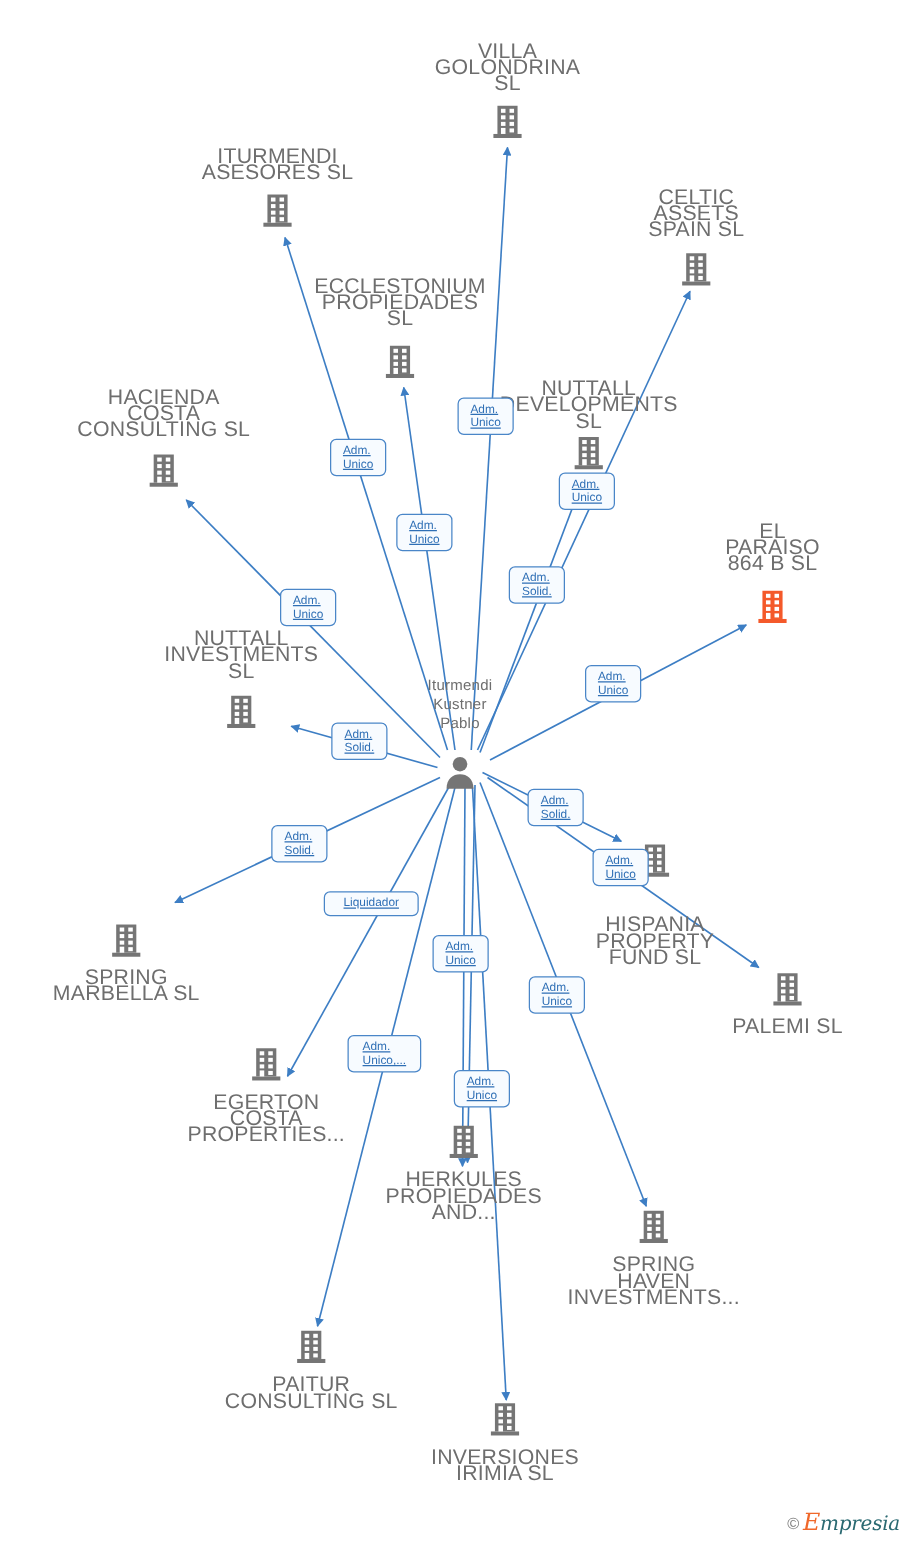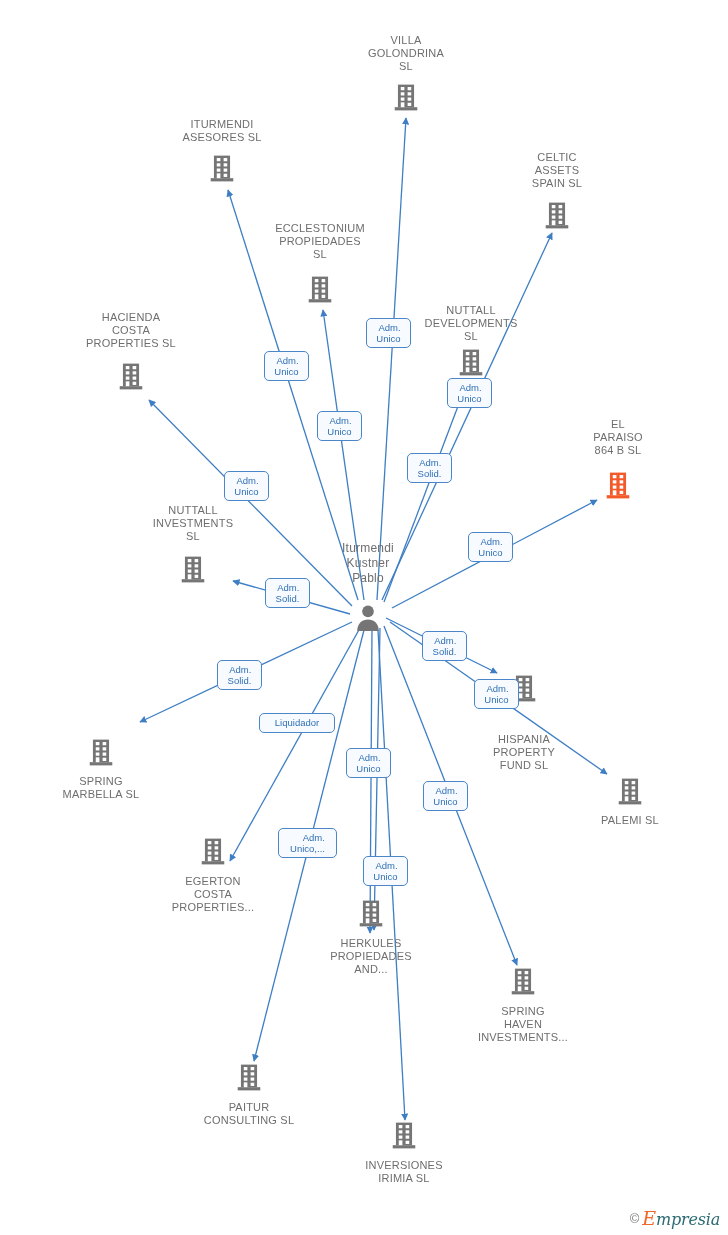"VILLA" .node .node-label { font-size: 11px -> 17px }
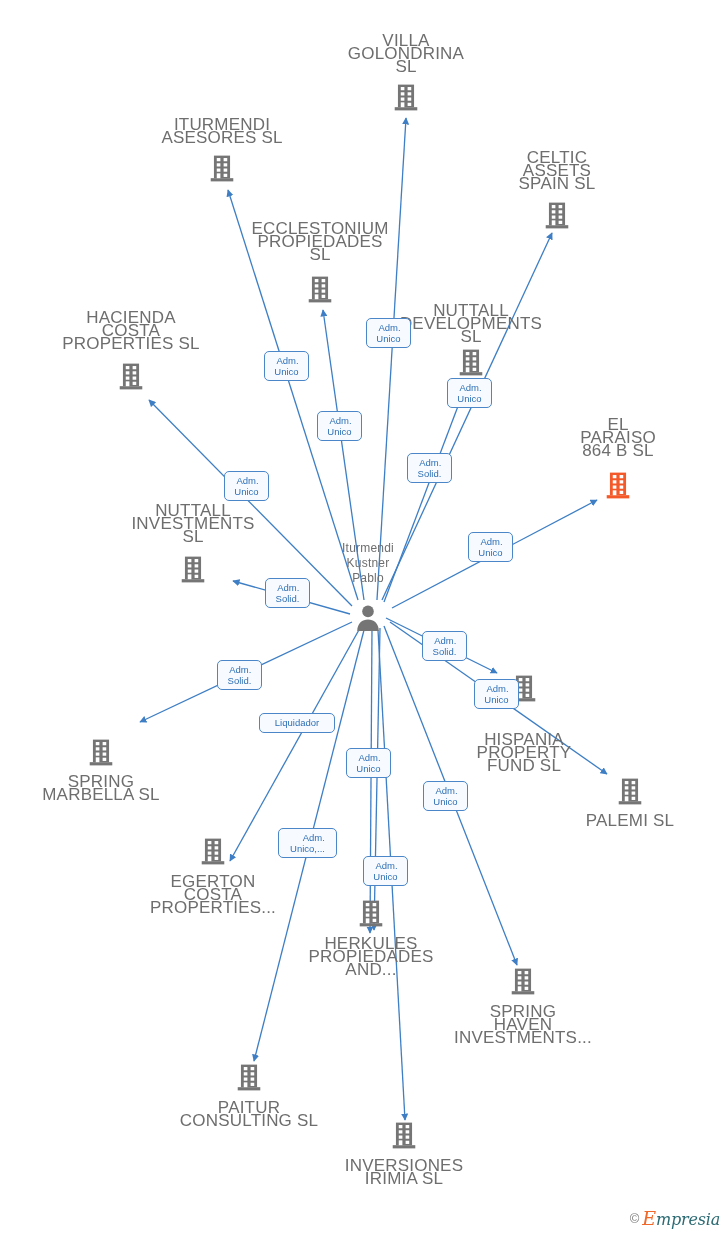"HACIENDA" div.node-label { text: PROPERTIES -> CONSULTING }
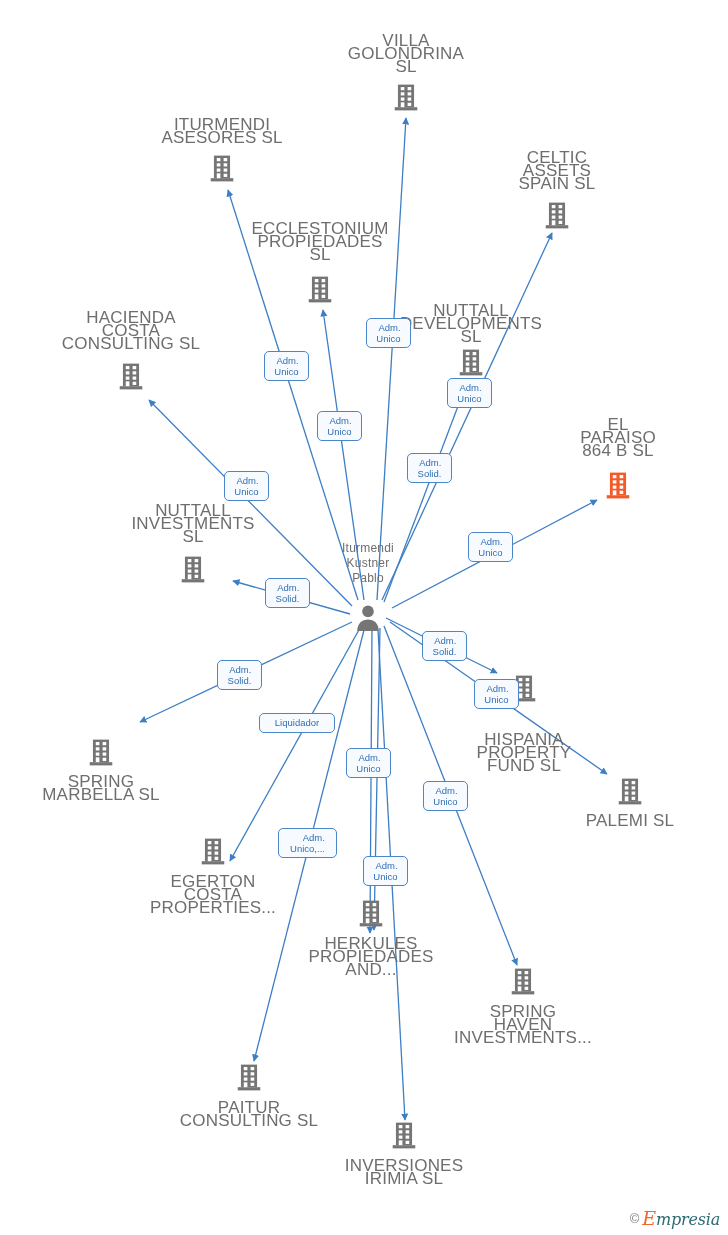"Adm." .edge-label { text-align: right -> left; text-decoration: none -> underline }
